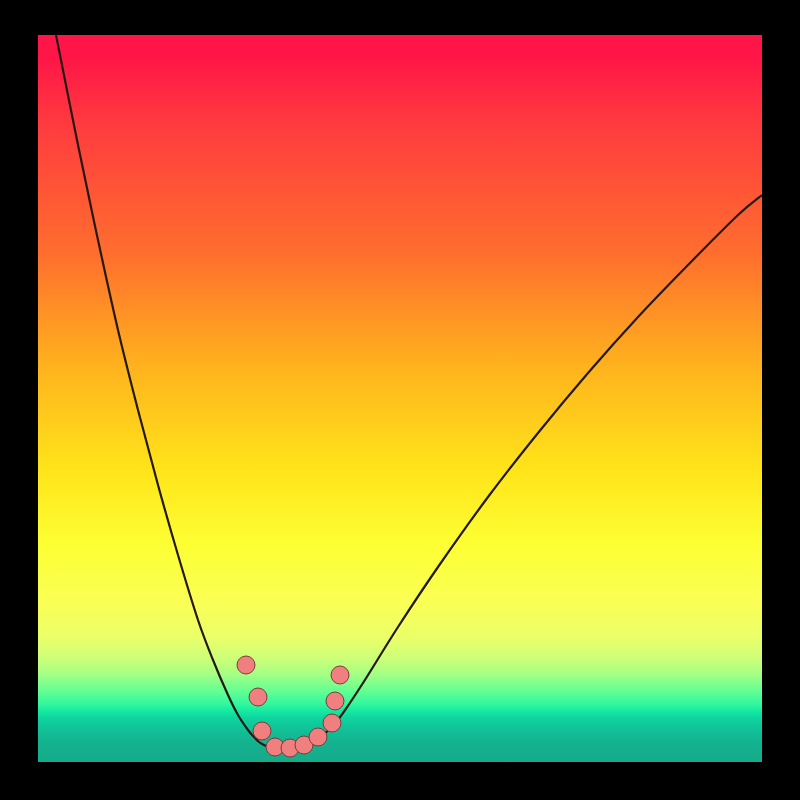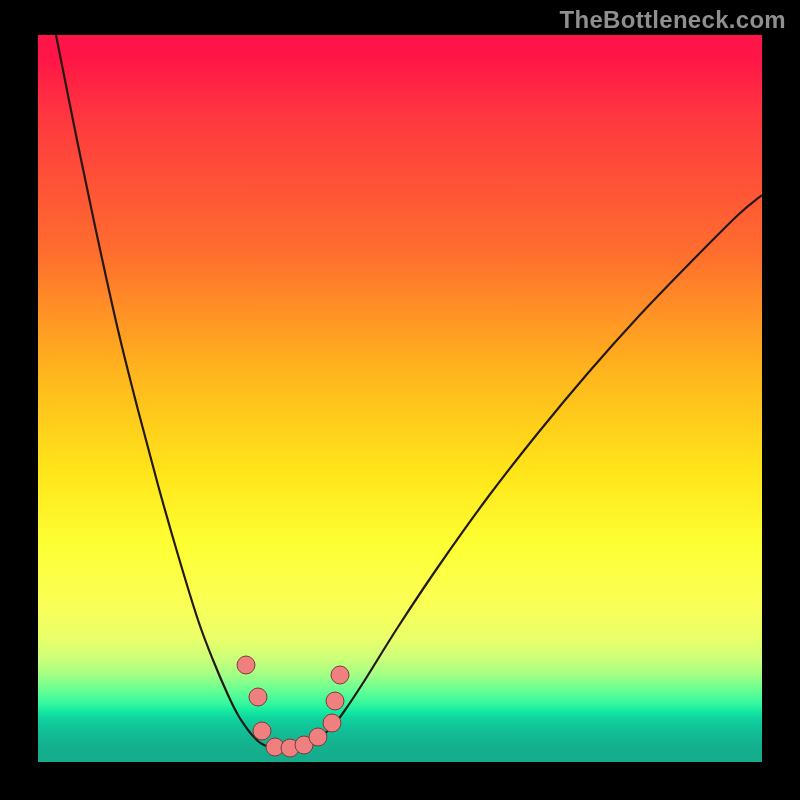"TheBottleneck.com" div.watermark { html: <div>TheBottleneck.com</div> -> none }
